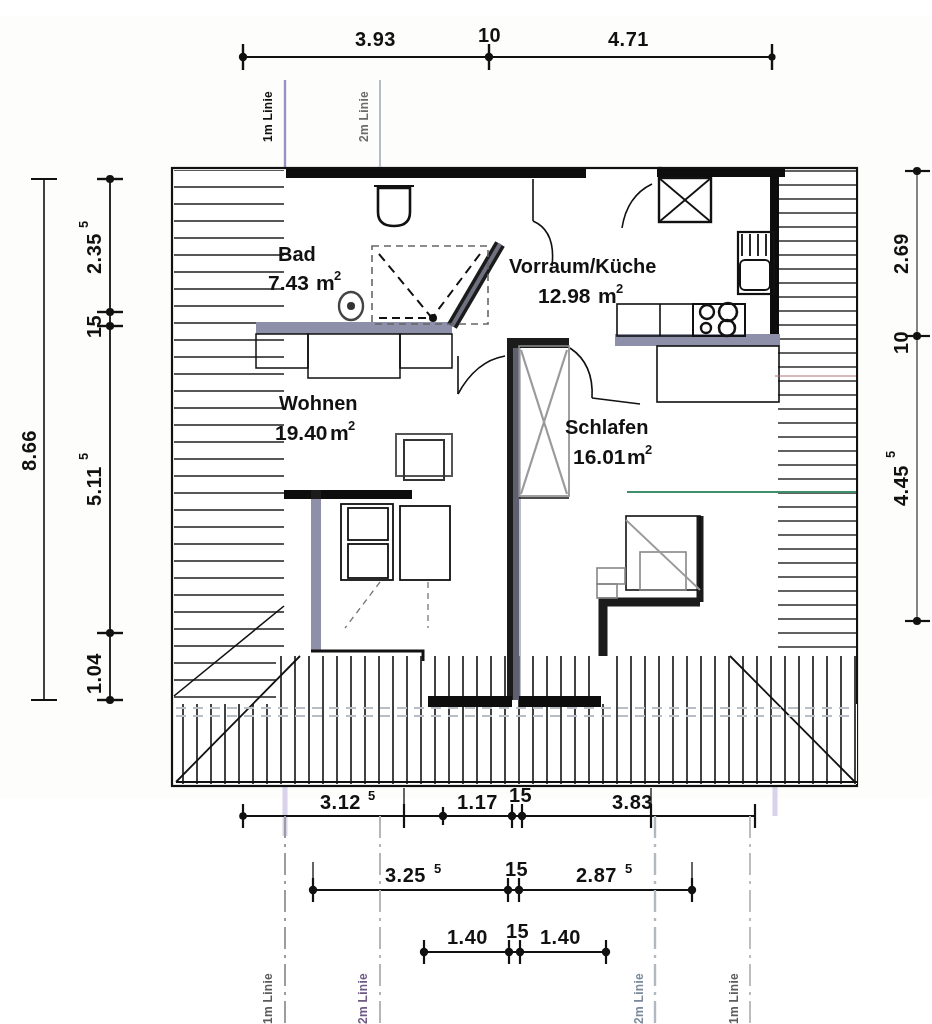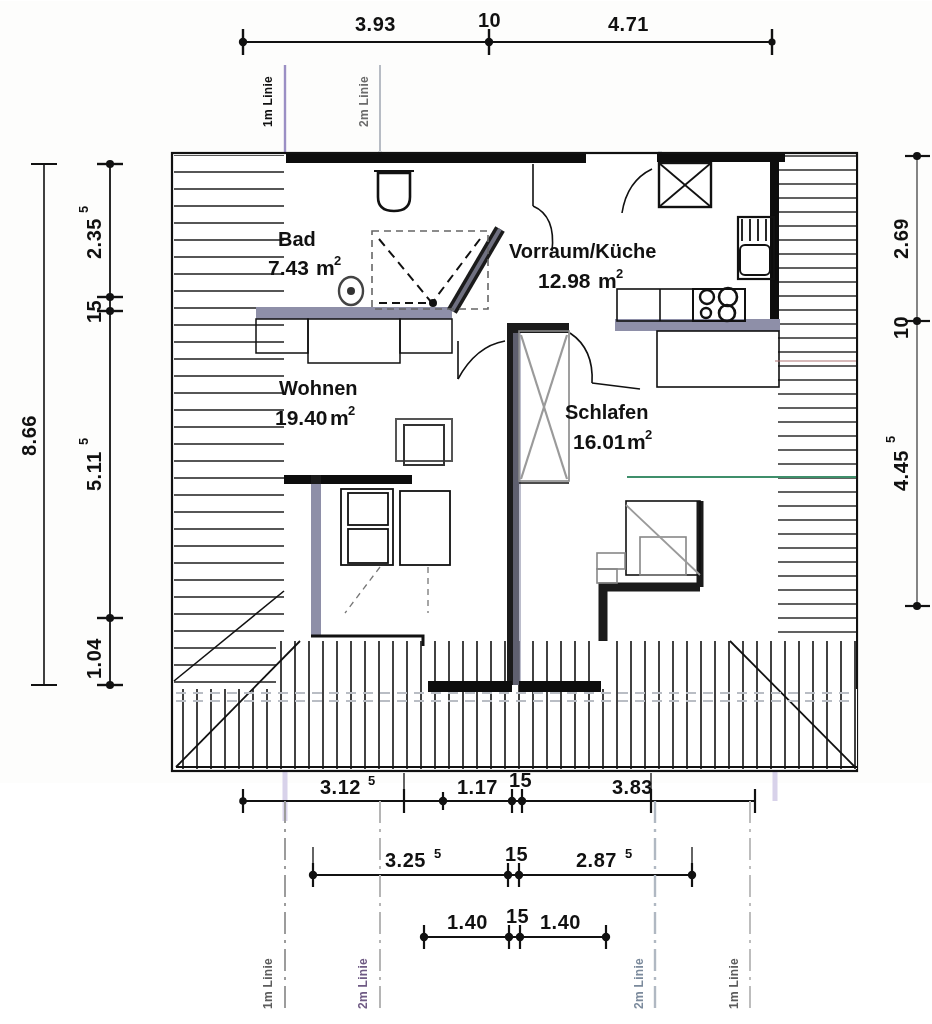"3.93" #stage { top: 1px -> 16px }
